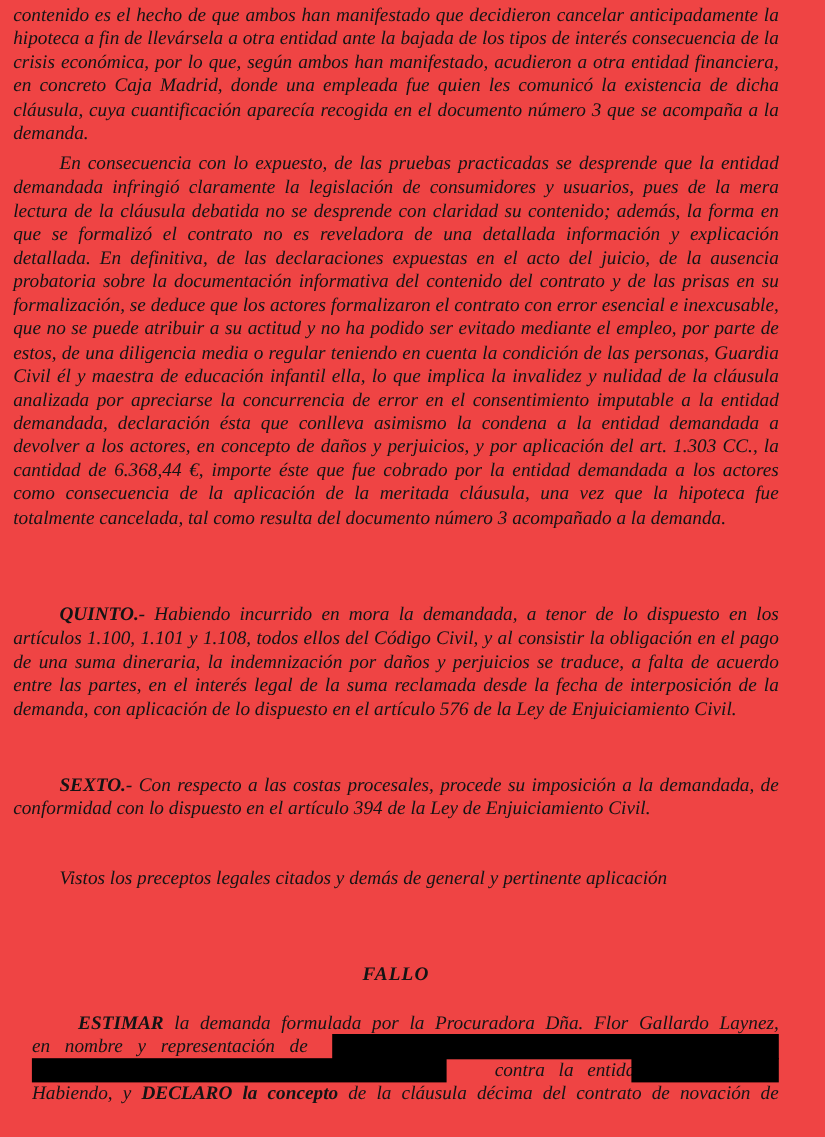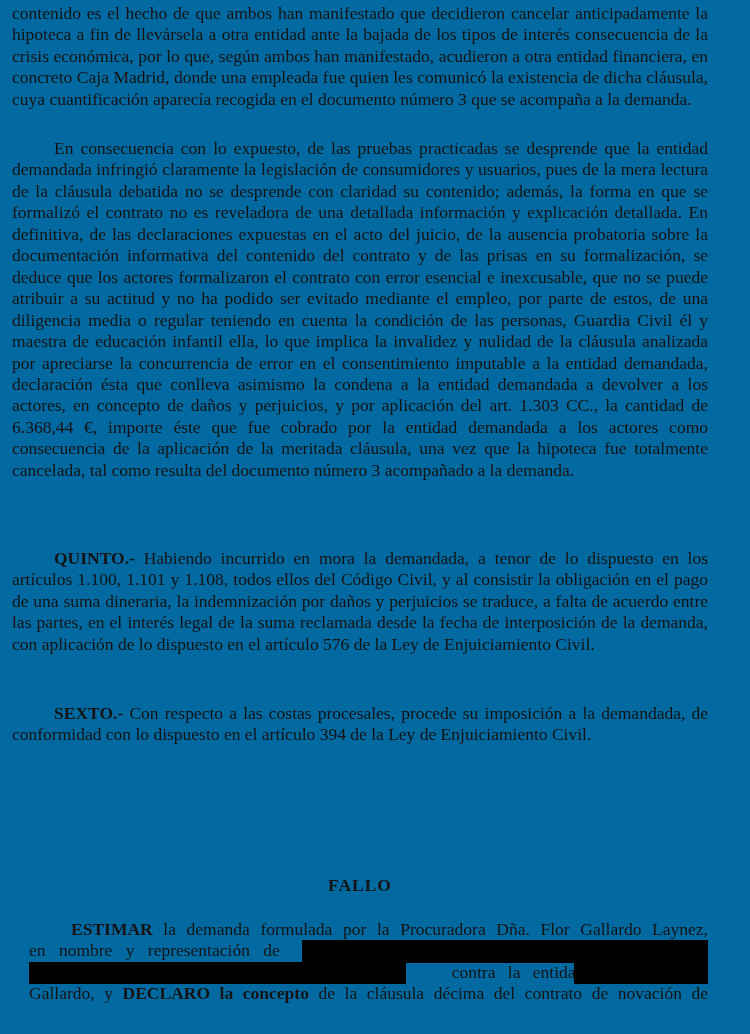"contenido es el hecho de" div.page { background: #0369a1 -> #ef4444; font-style: none -> italic }
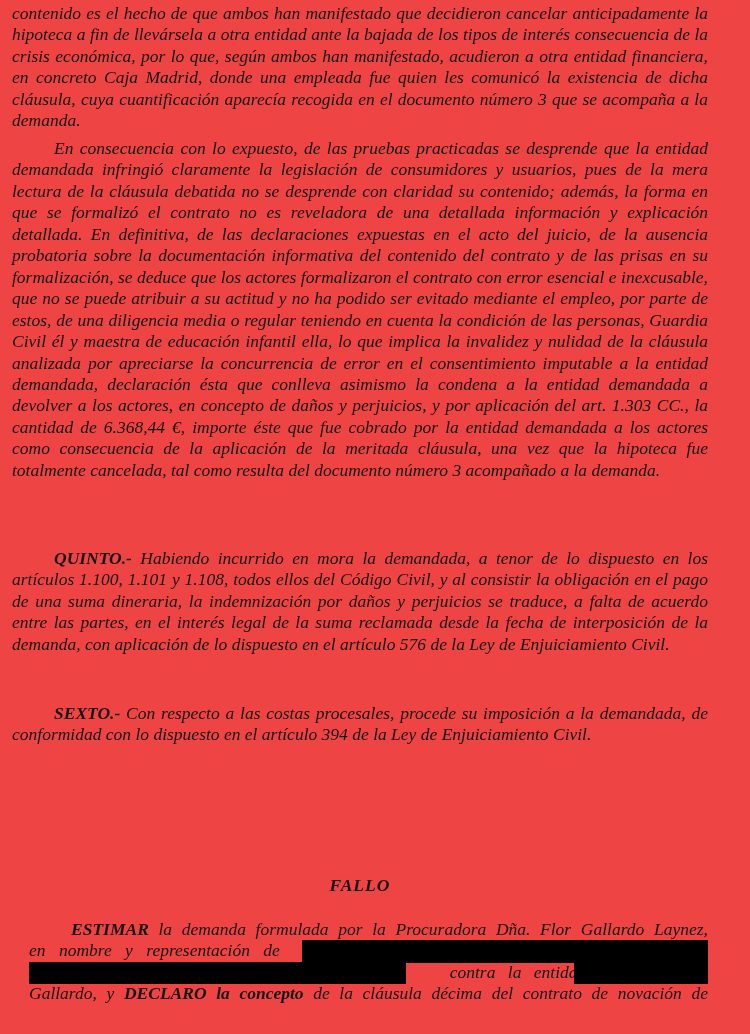"Vistos los preceptos legales citados" div.para { html: none -> <div>Vistos los preceptos legales citados y demás de general y pertinente aplicación</div> }
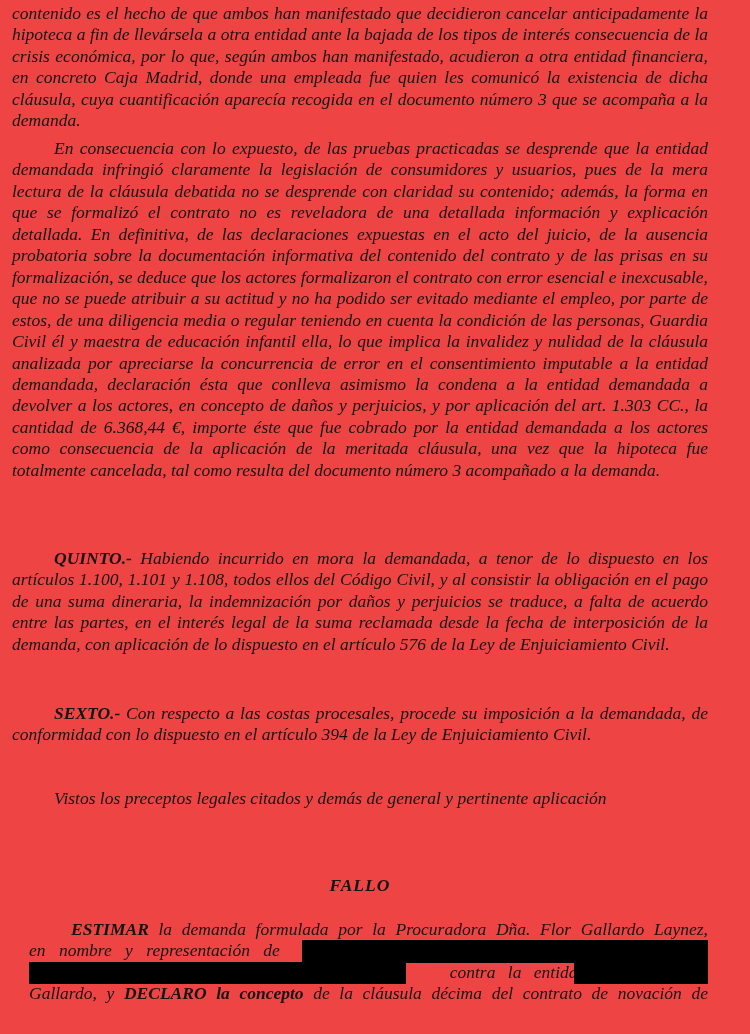"Gallardo, y" span { text: Gallardo -> Habiendo }
